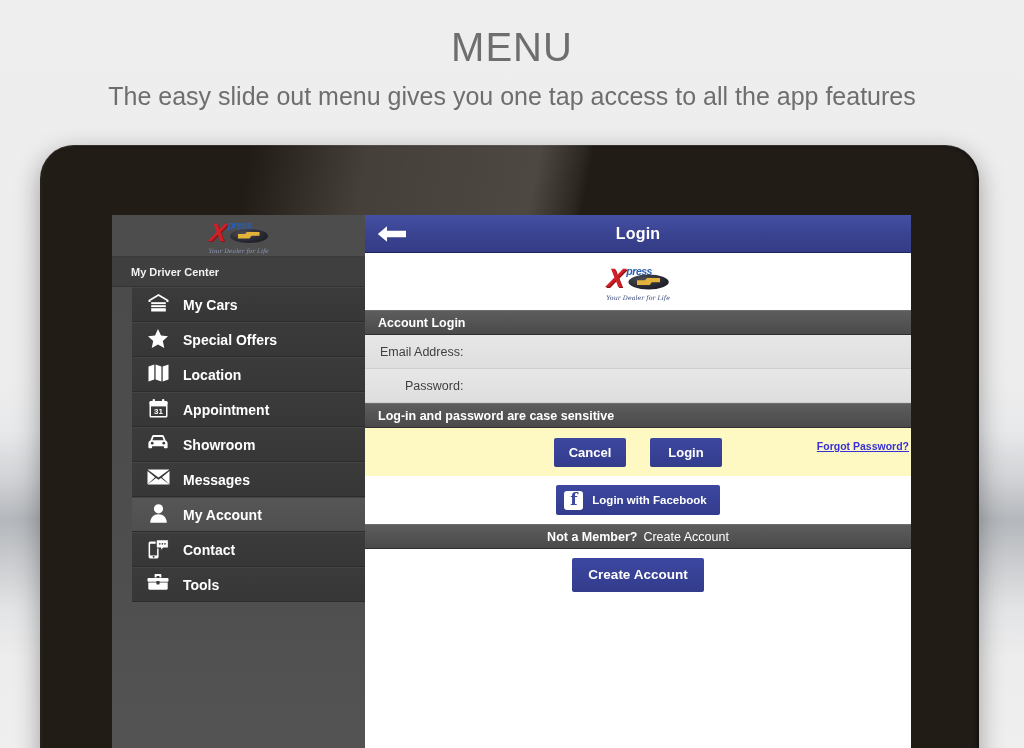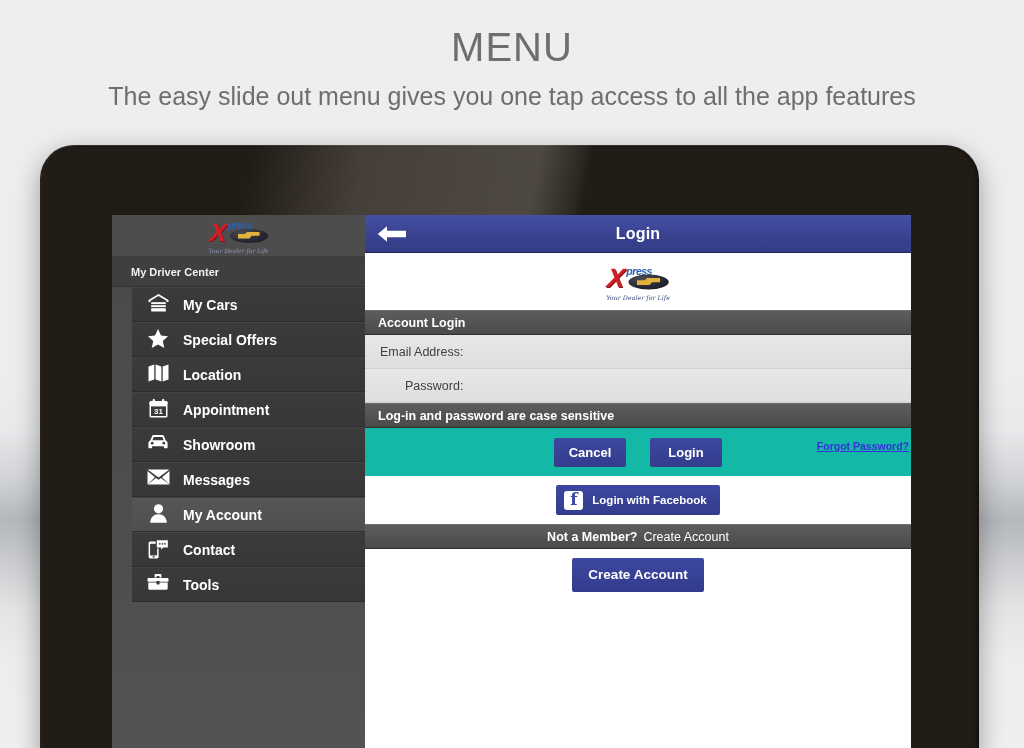"Cancel" #btn-row { background: #14b8a6 -> #fef9c3 }
